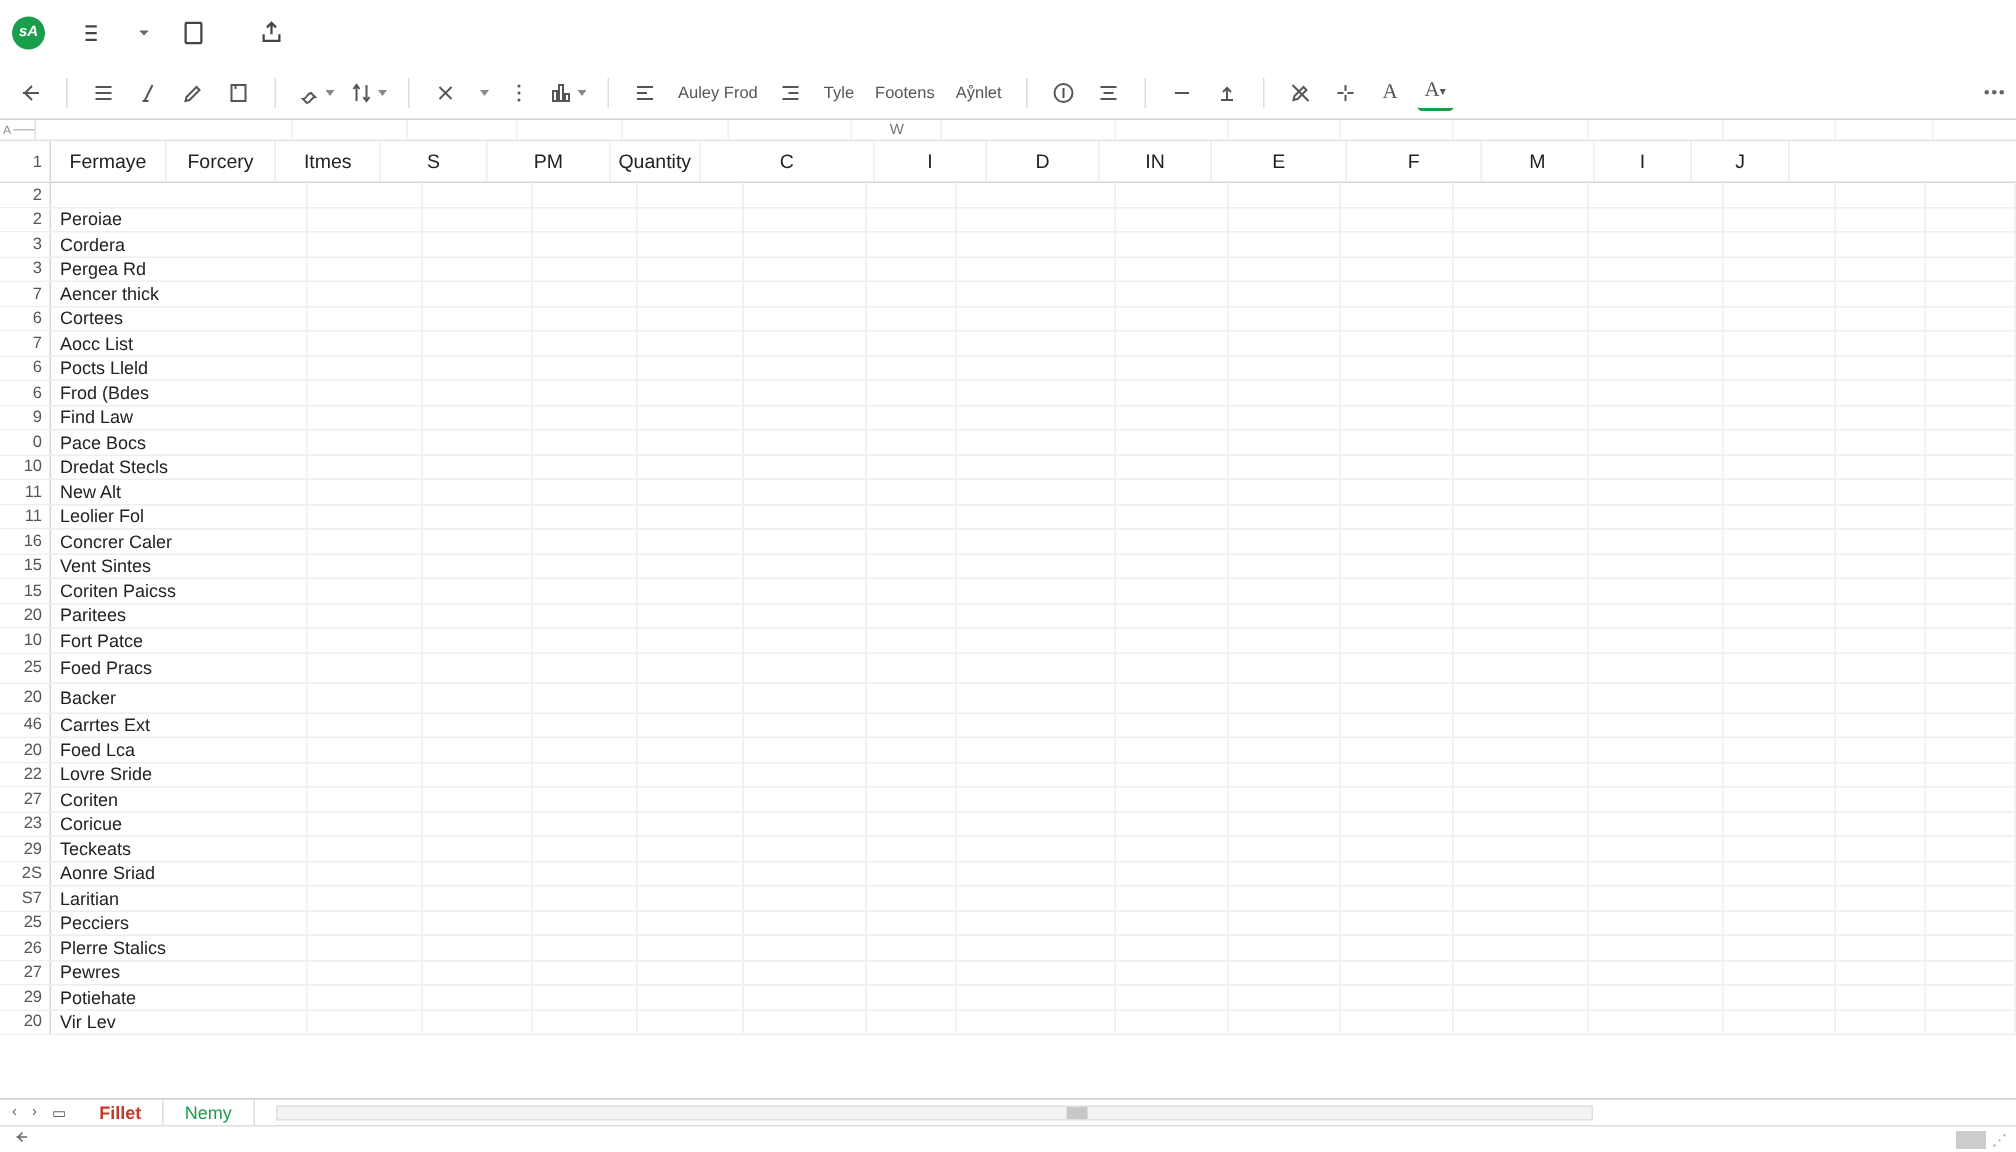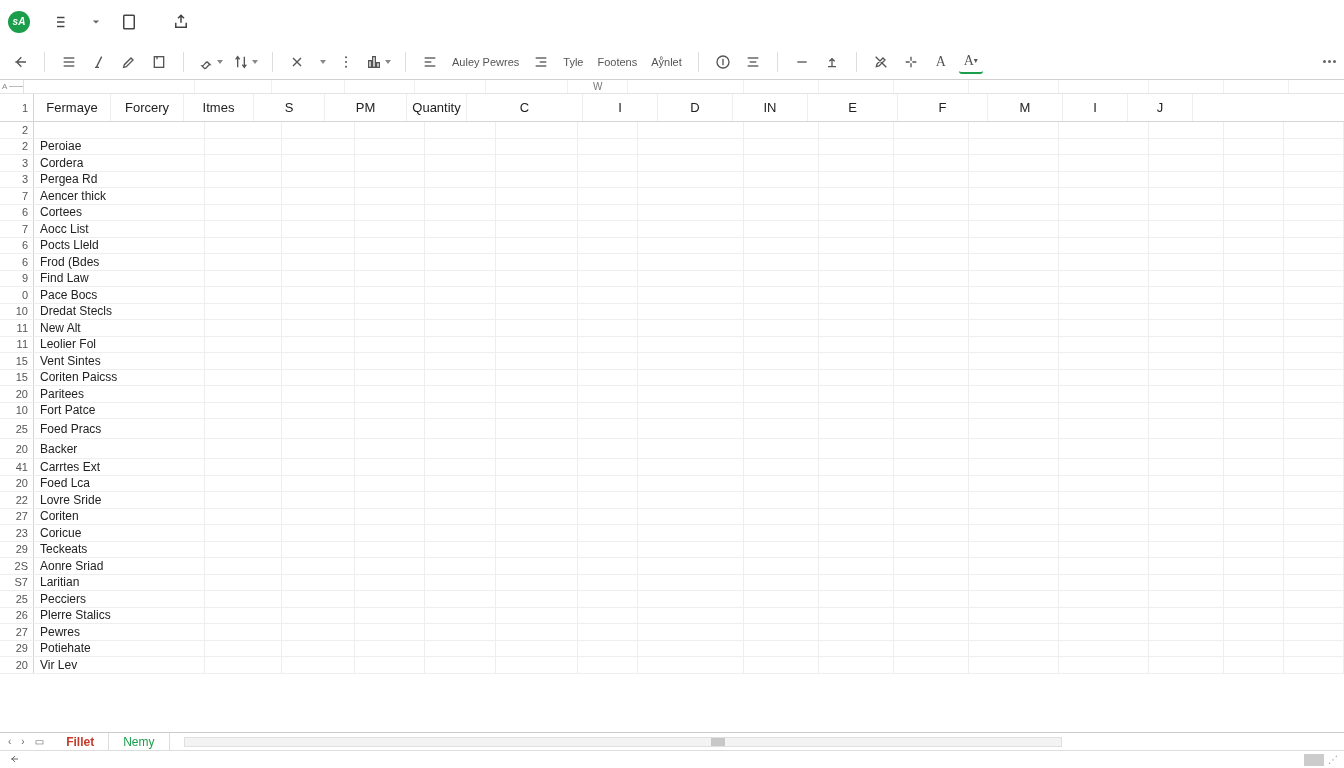"Auley Pewres" span.tool { text: Pewres -> Frod }
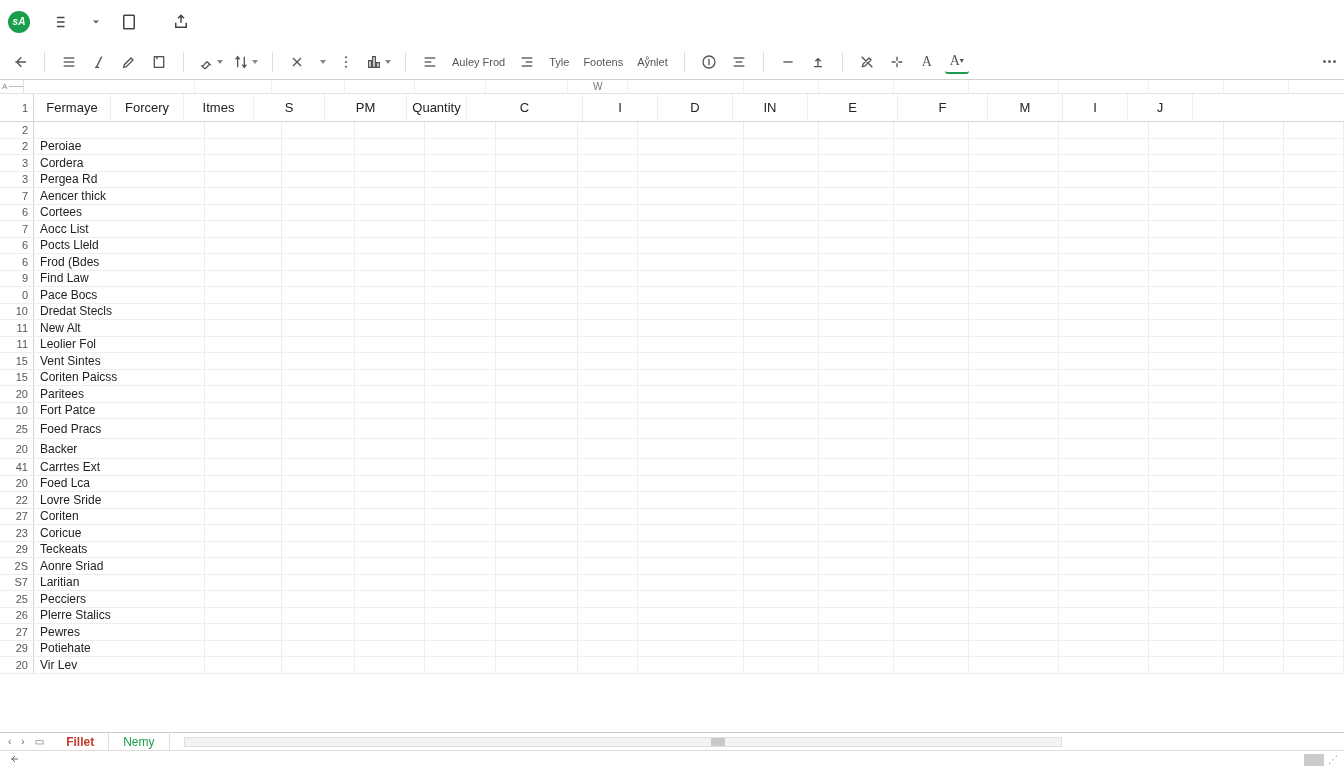"16" div.row { html: none -> <div> <div>16</div> <div>Concrer Caler</div> <div></div> <div></div> <div></div> <div></div> <div></div> <div></div> <div></div> <div></div> <div></div> <div></div> <div></div> <div></div> <div></div> <div></div> <div></div> </div> }
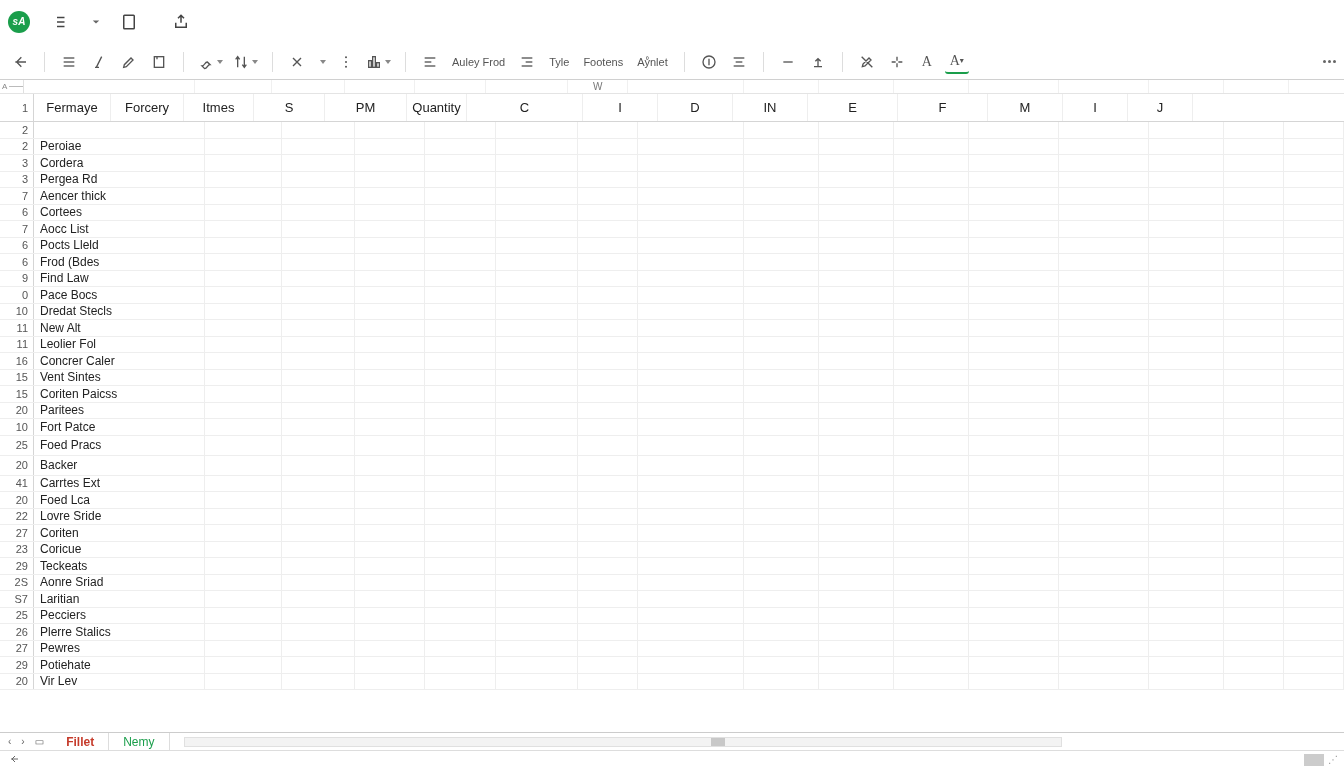"41" div.rownum { text: 41 -> 46 }
